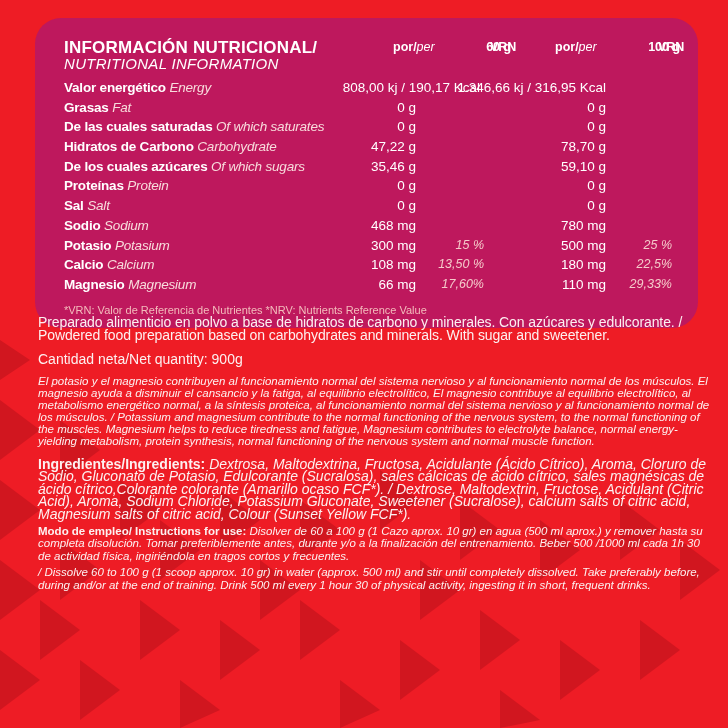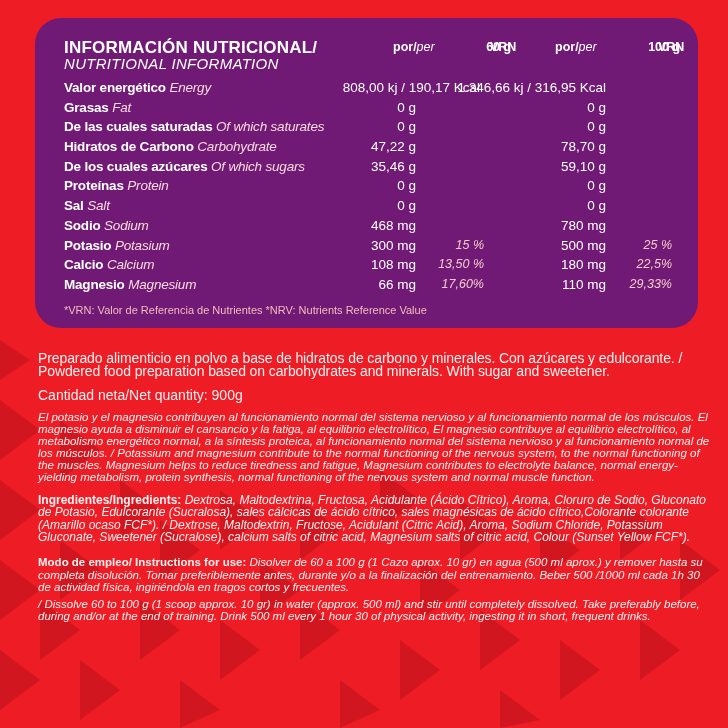"INFORMACIÓN NUTRICIONAL/" .panel { background: #701a75 -> #be185d }
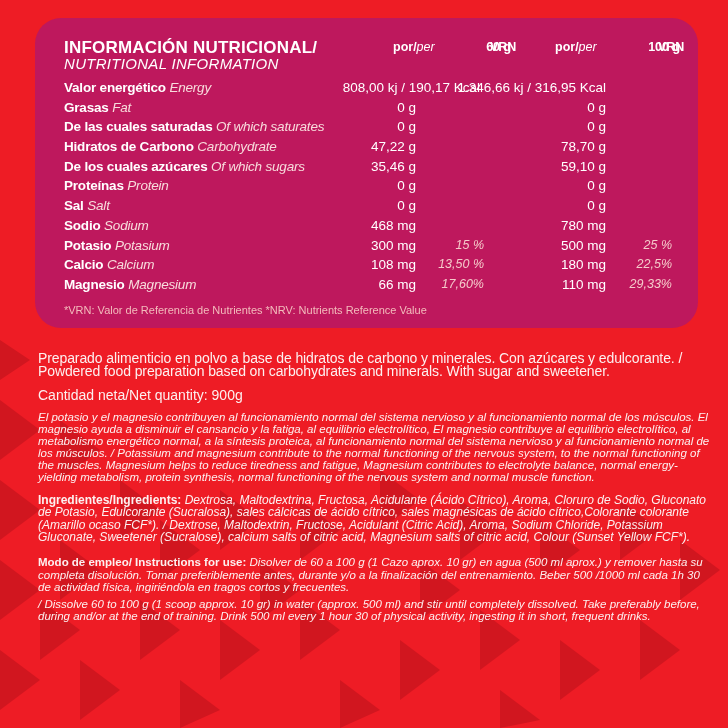"Preparado alimenticio en polvo a" .content { top: 352px -> 316px }
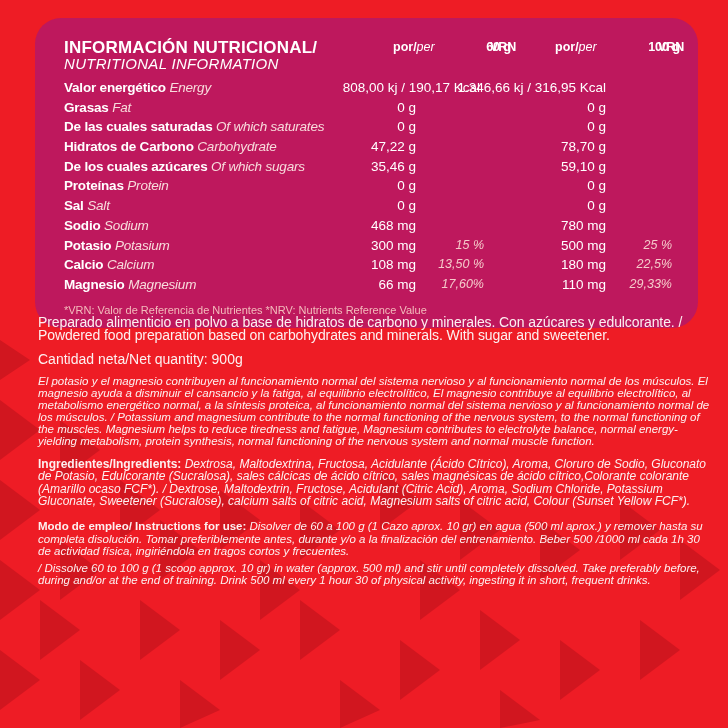"Ingredientes/Ingredients: Dextrosa," .ingredients { font-size: 12px -> 14px; margin: 10px 0 12px 0 -> 10px 0 4px 0 }
